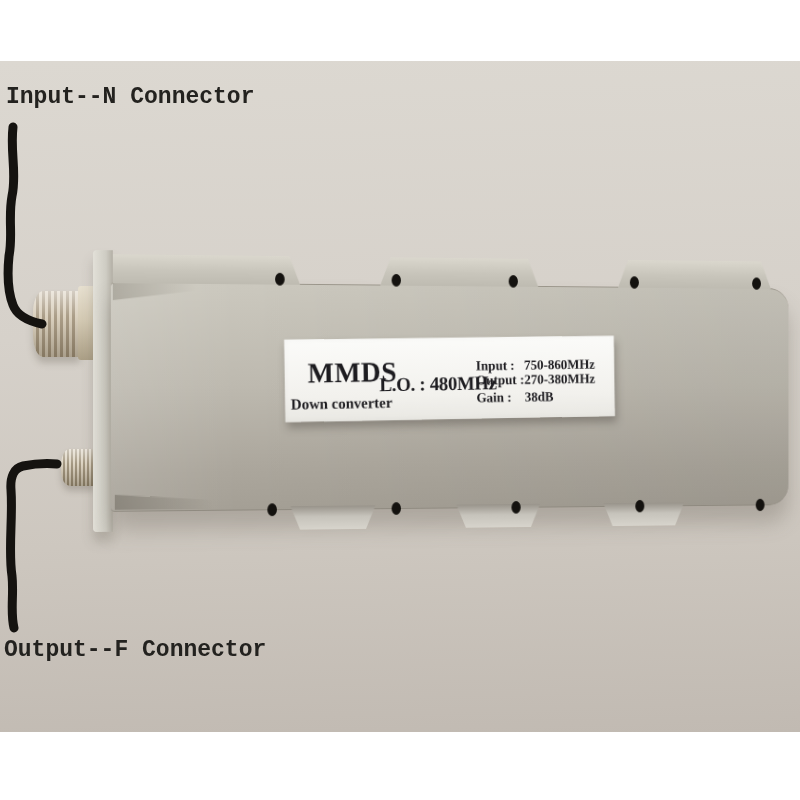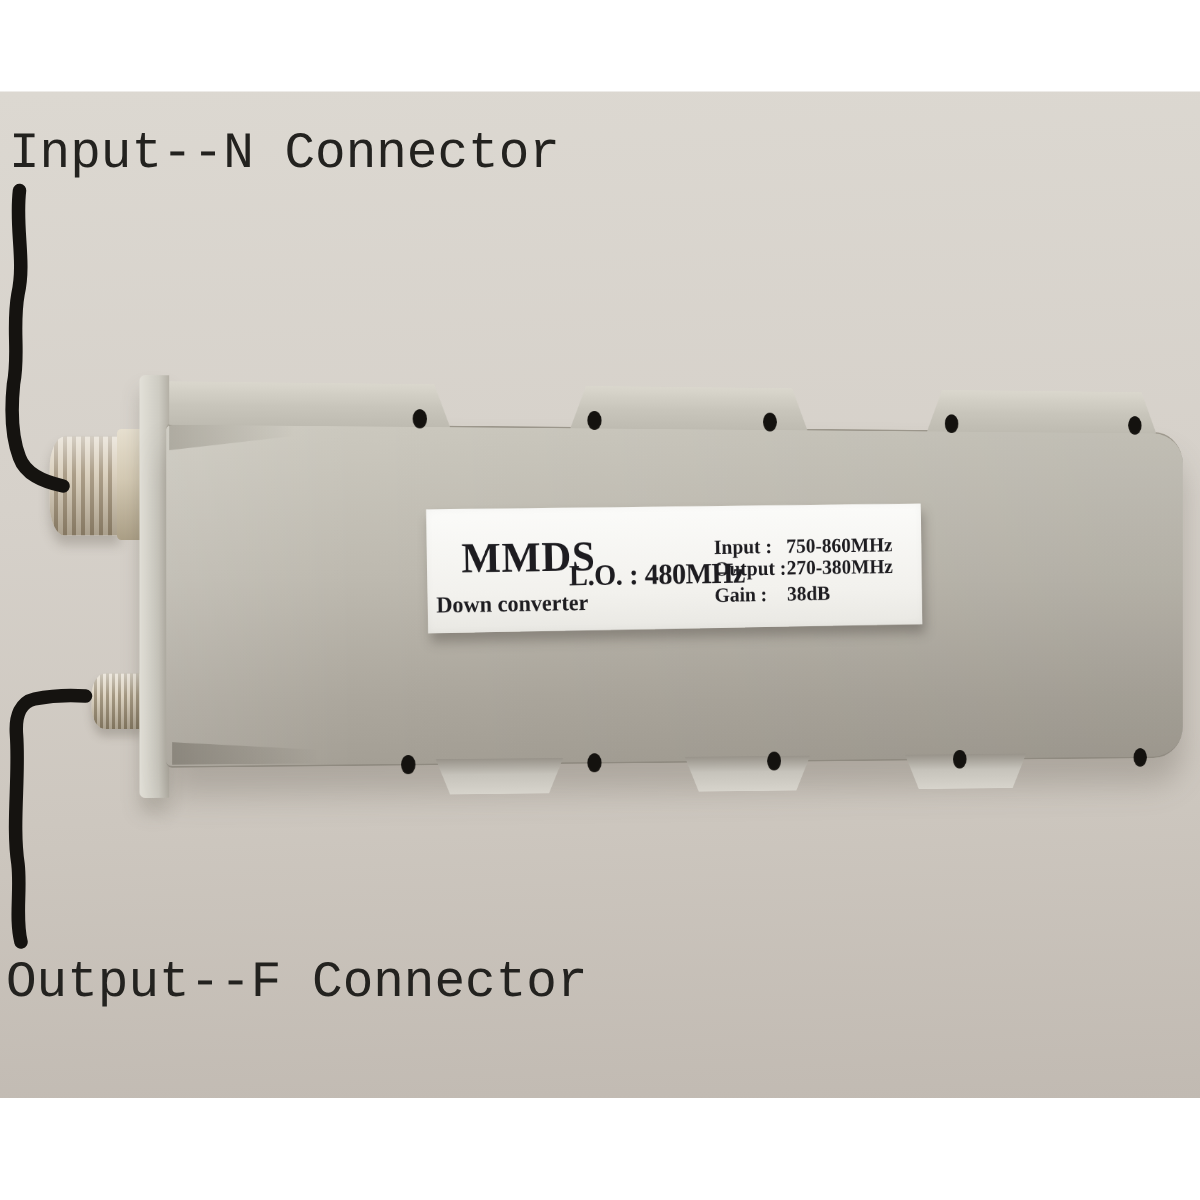"Input--N Connector" .annotation { font-size: 34px -> 23px; font-weight: 400 -> 700 }
